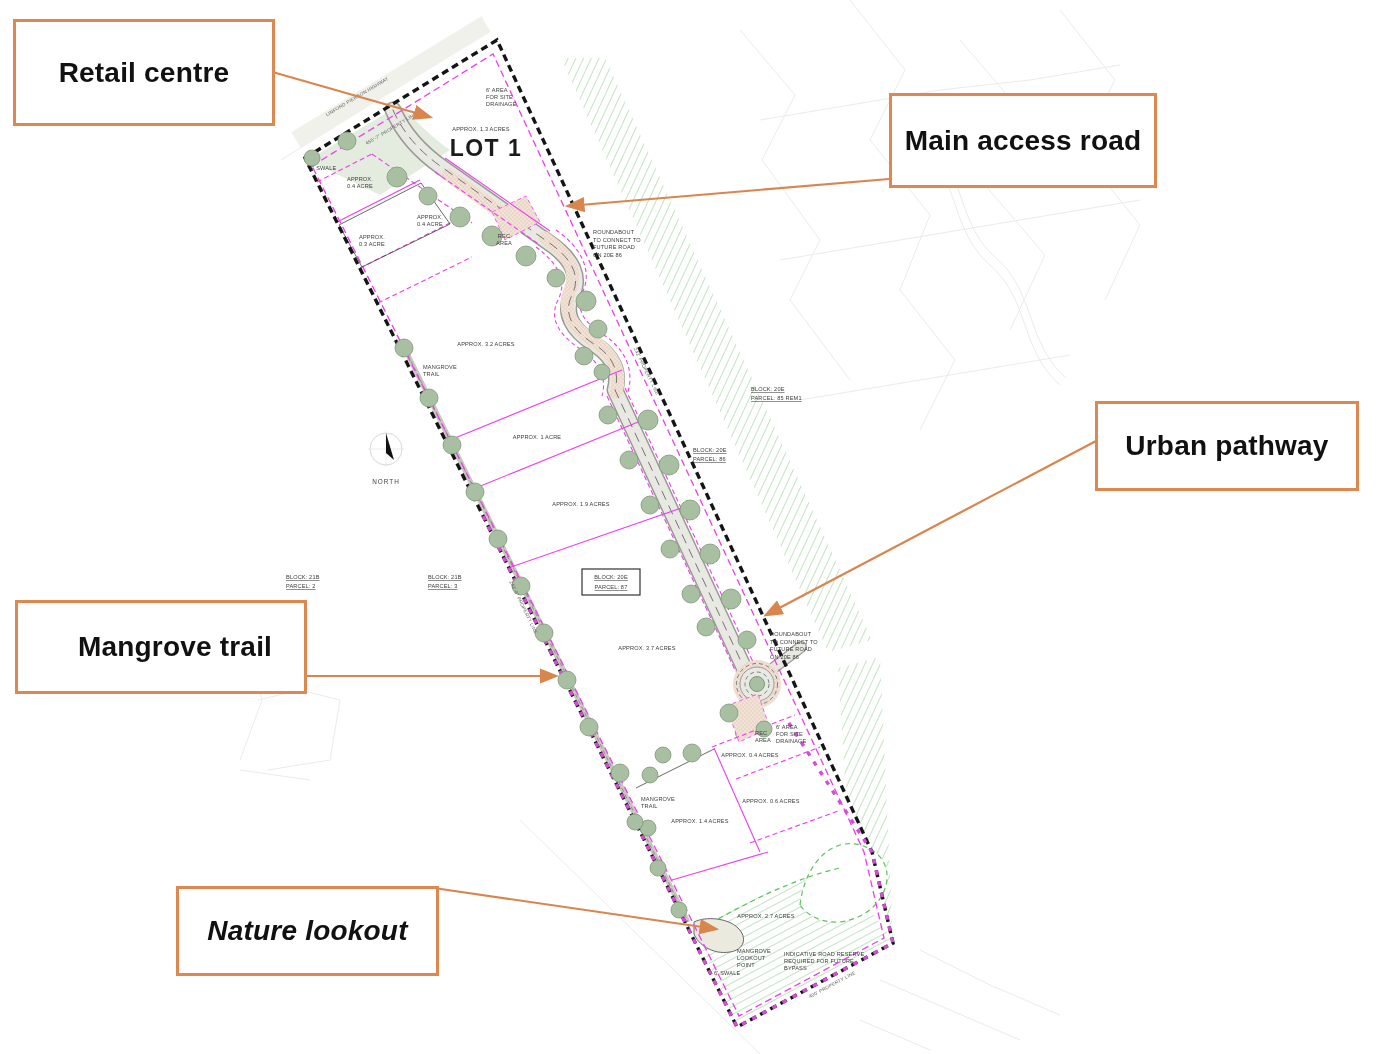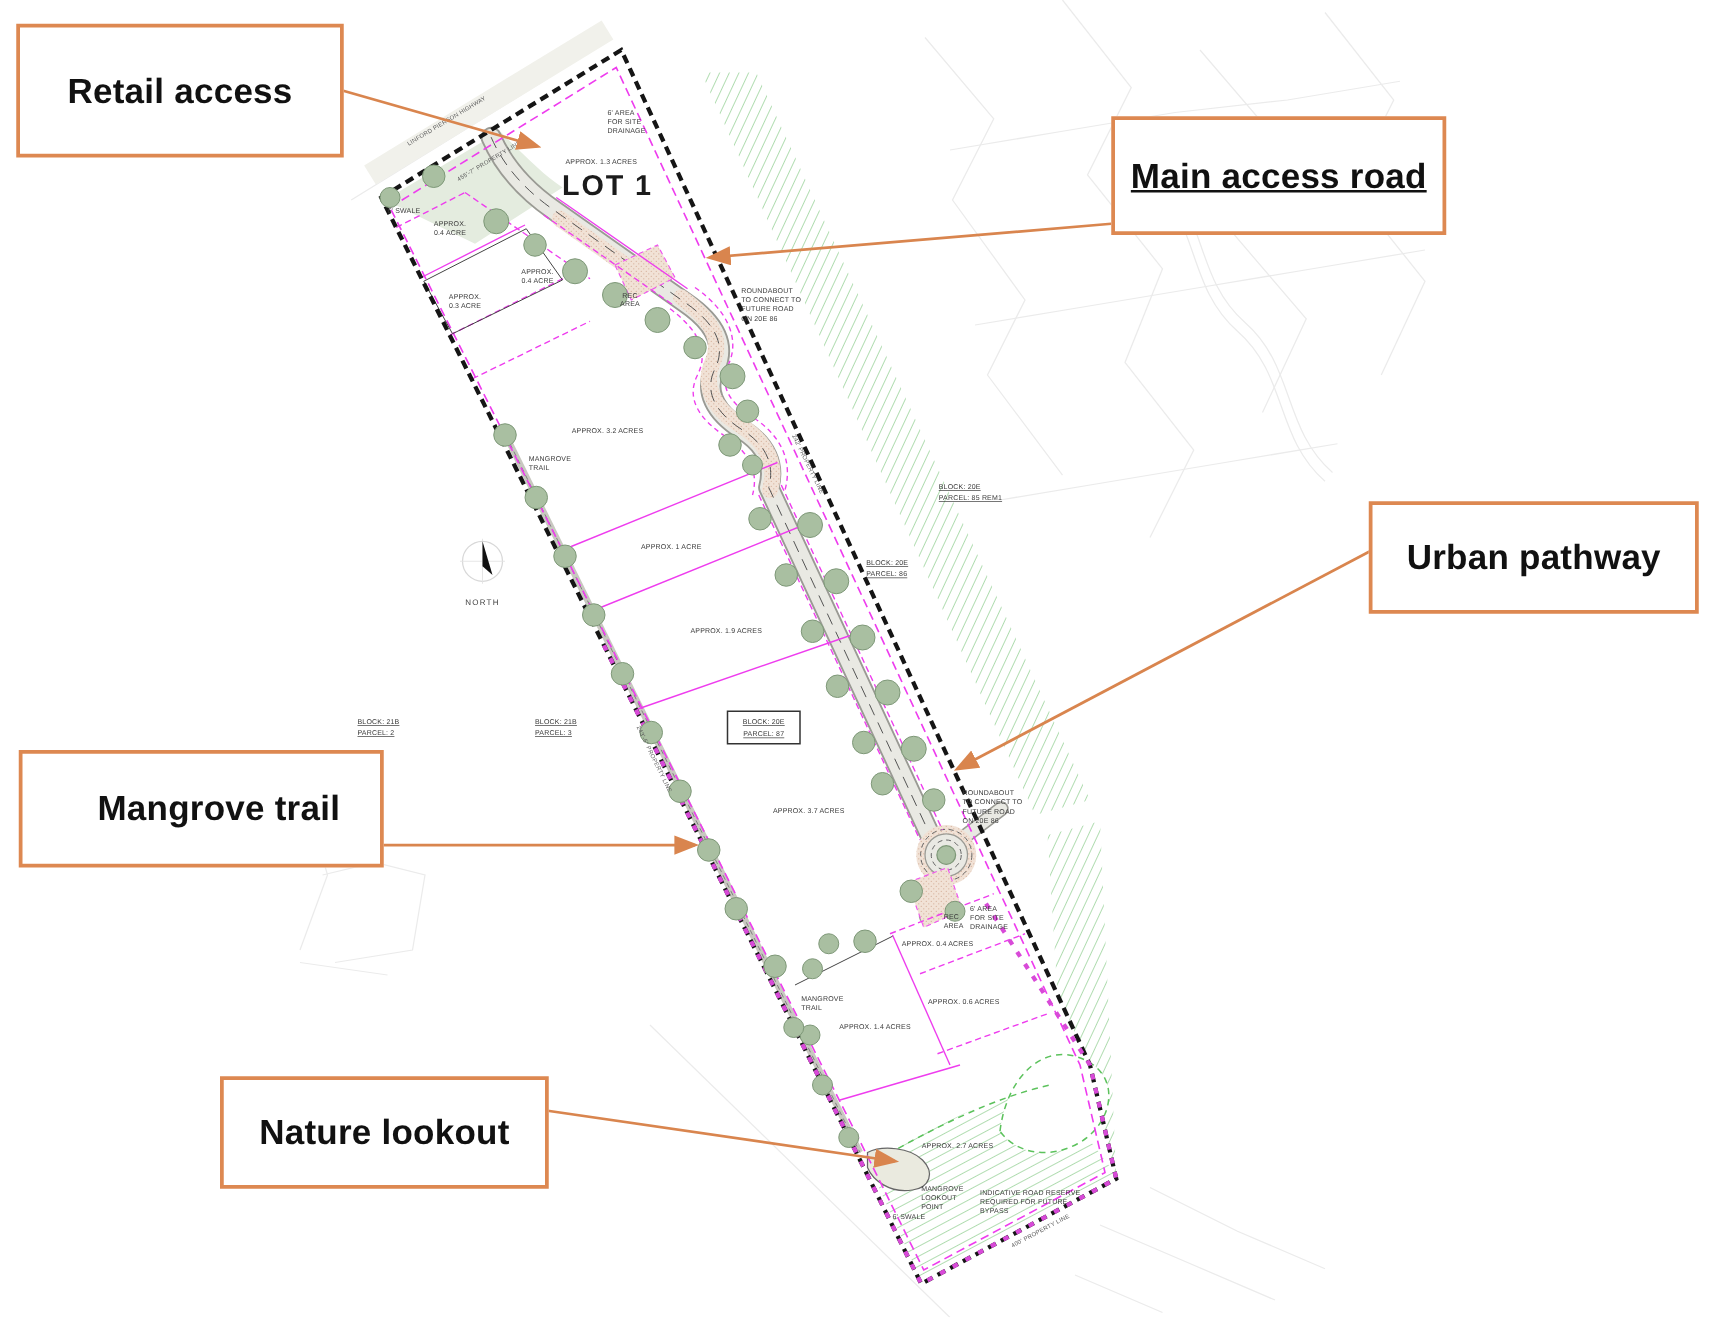"Retail access" span { text: access -> centre }
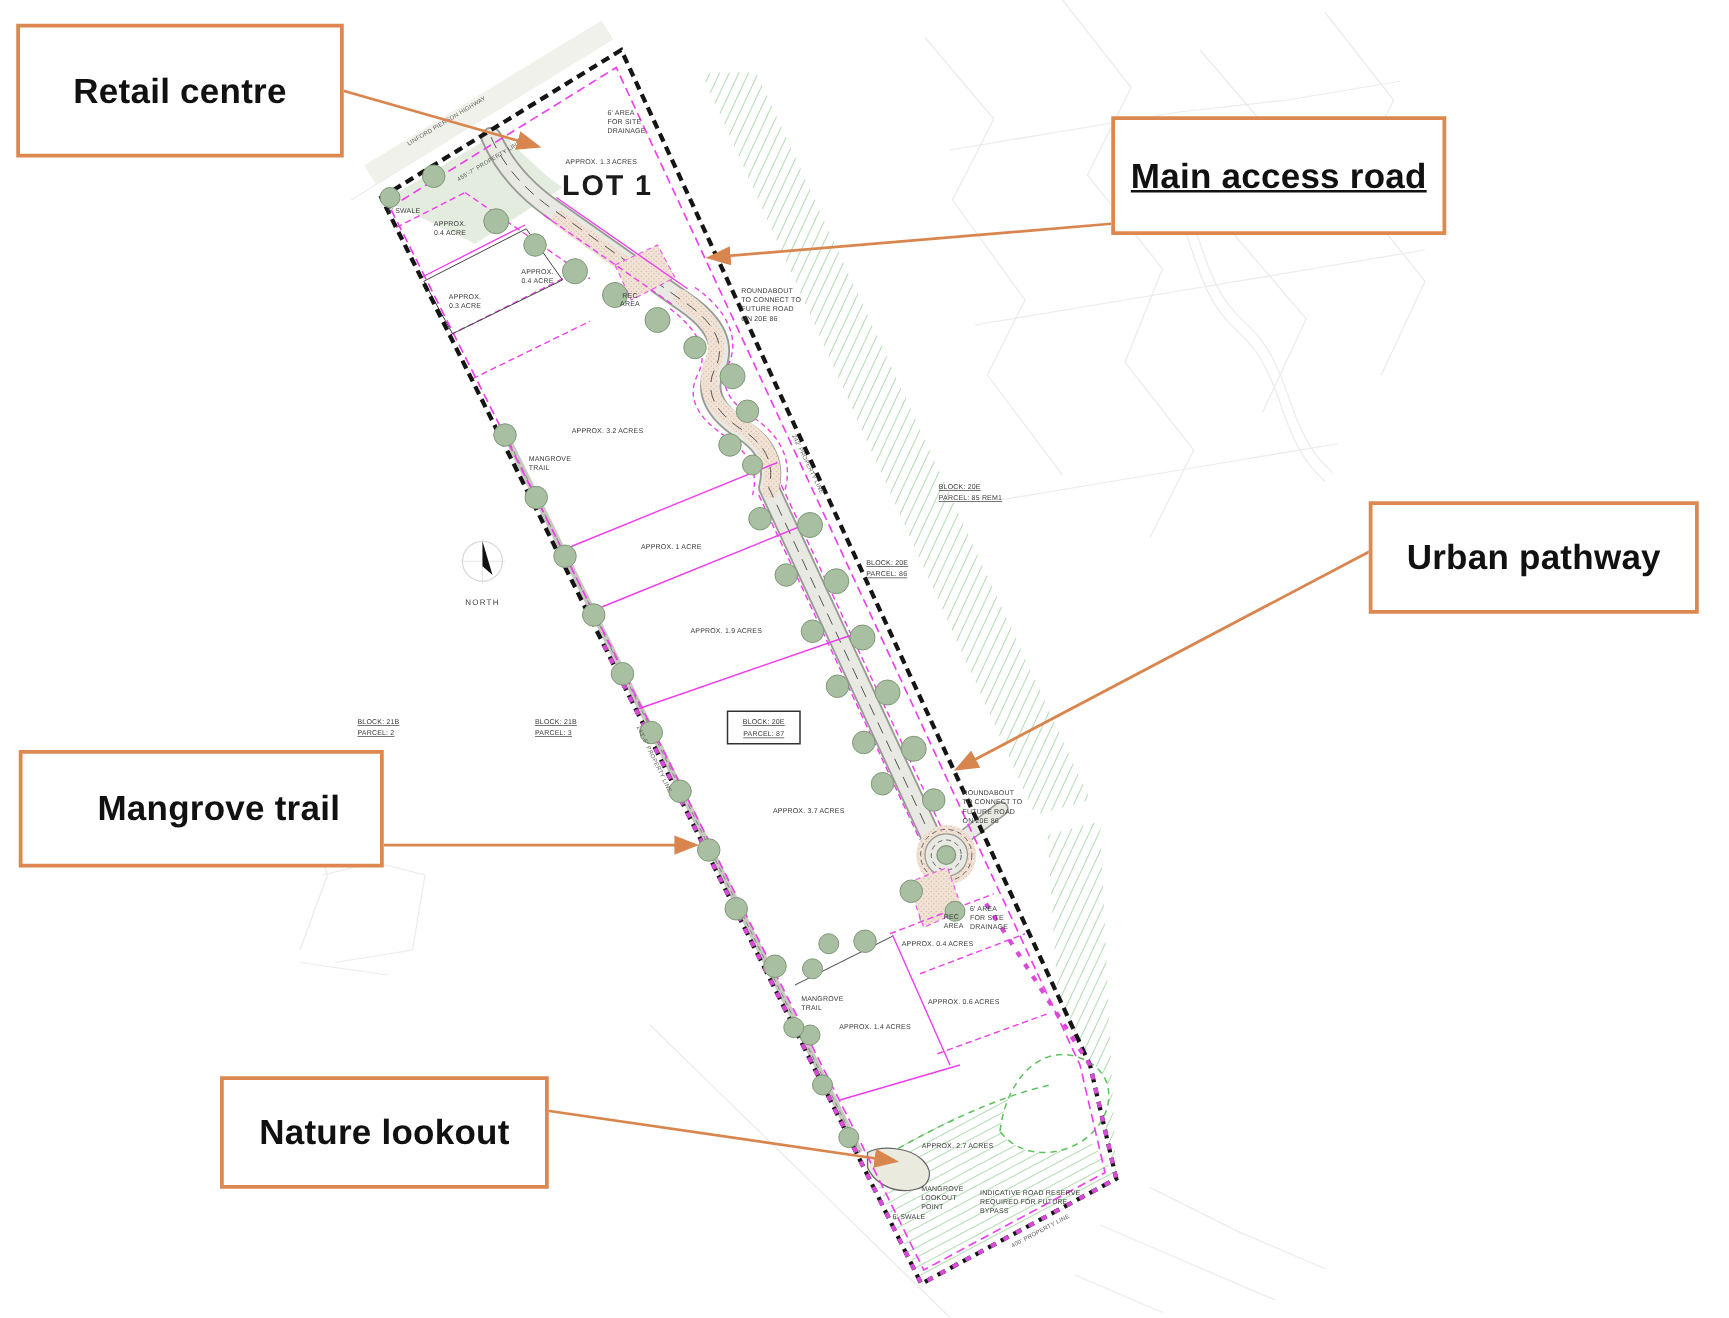"Main access road" div.callout { text-decoration: underline -> none }
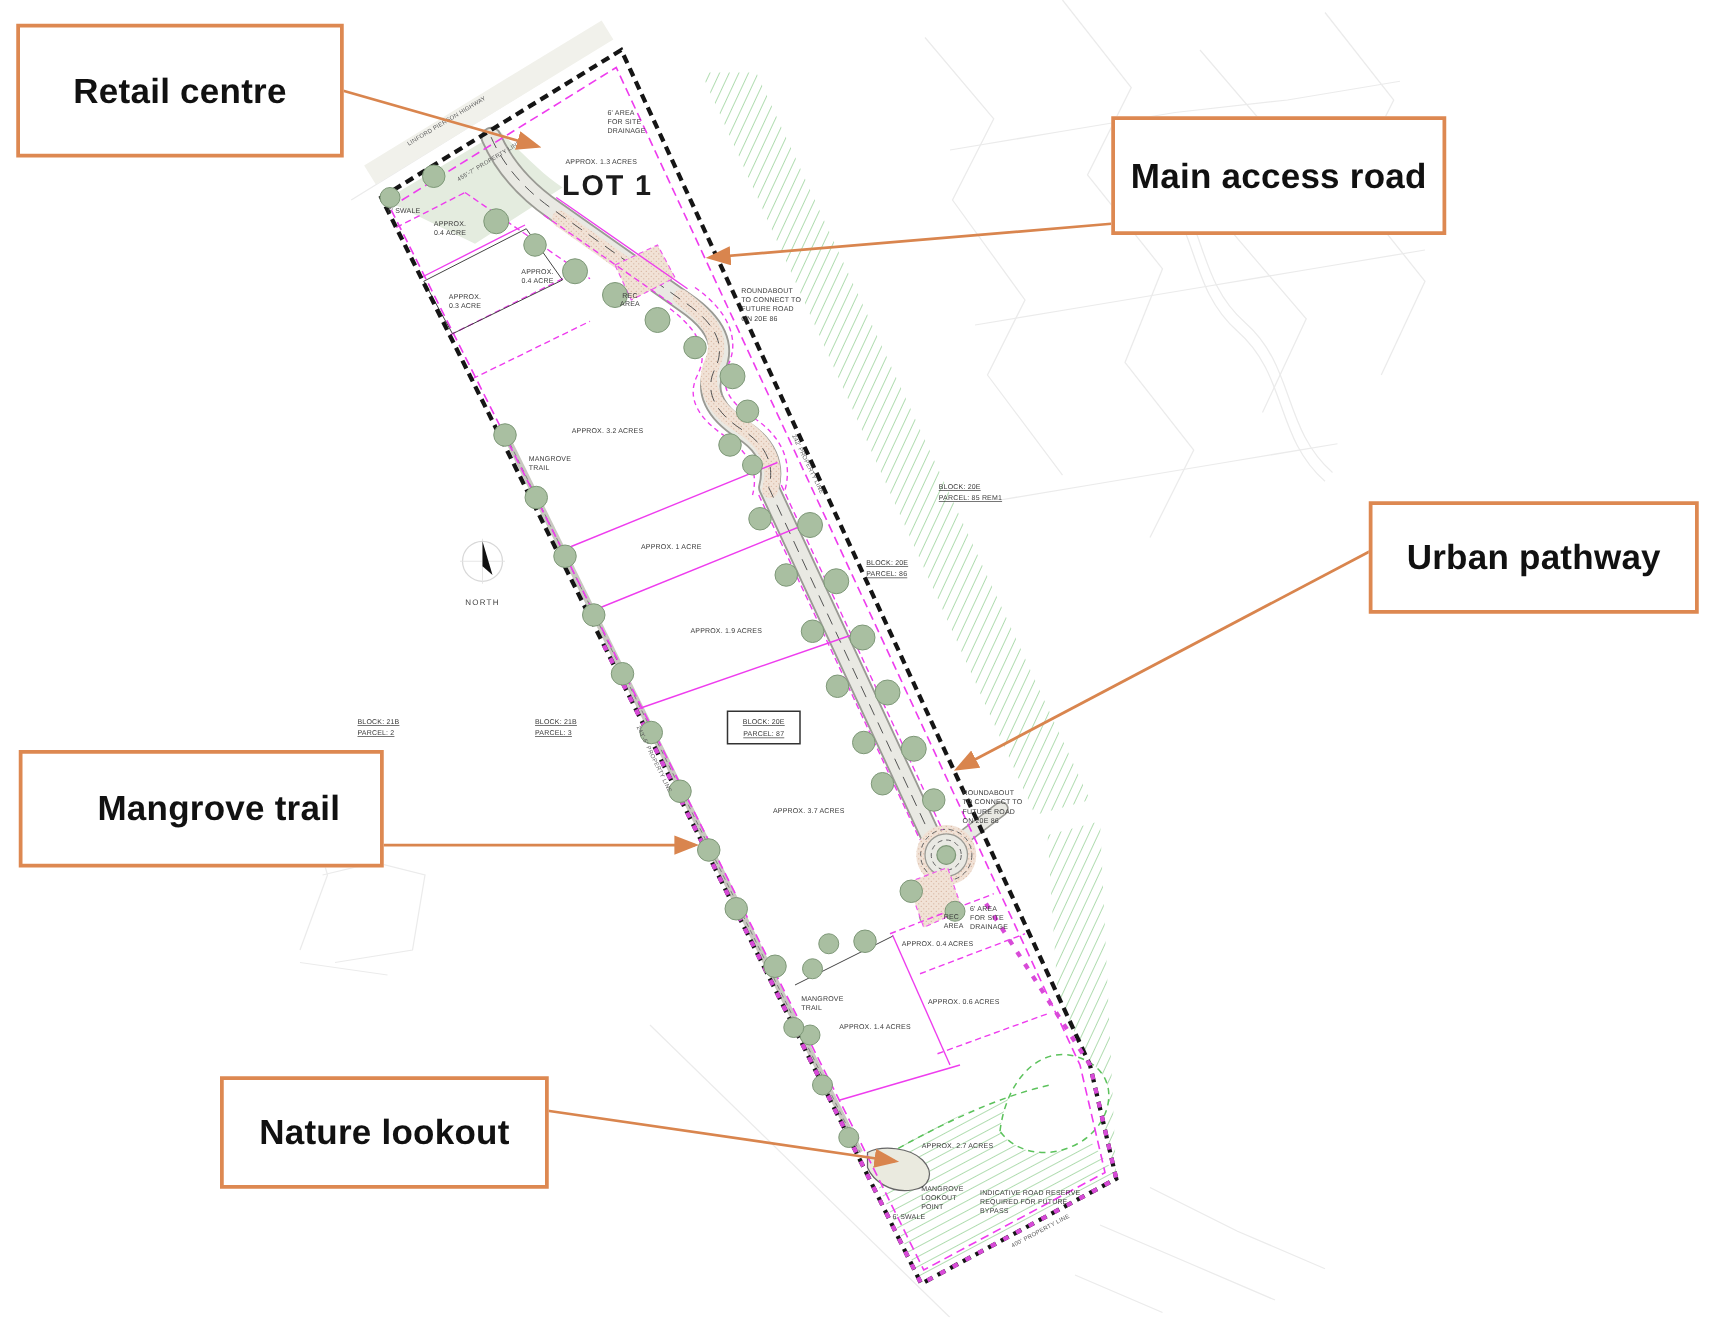"Nature lookout" div.callout { font-style: none -> italic; top: 861px -> 886px }
